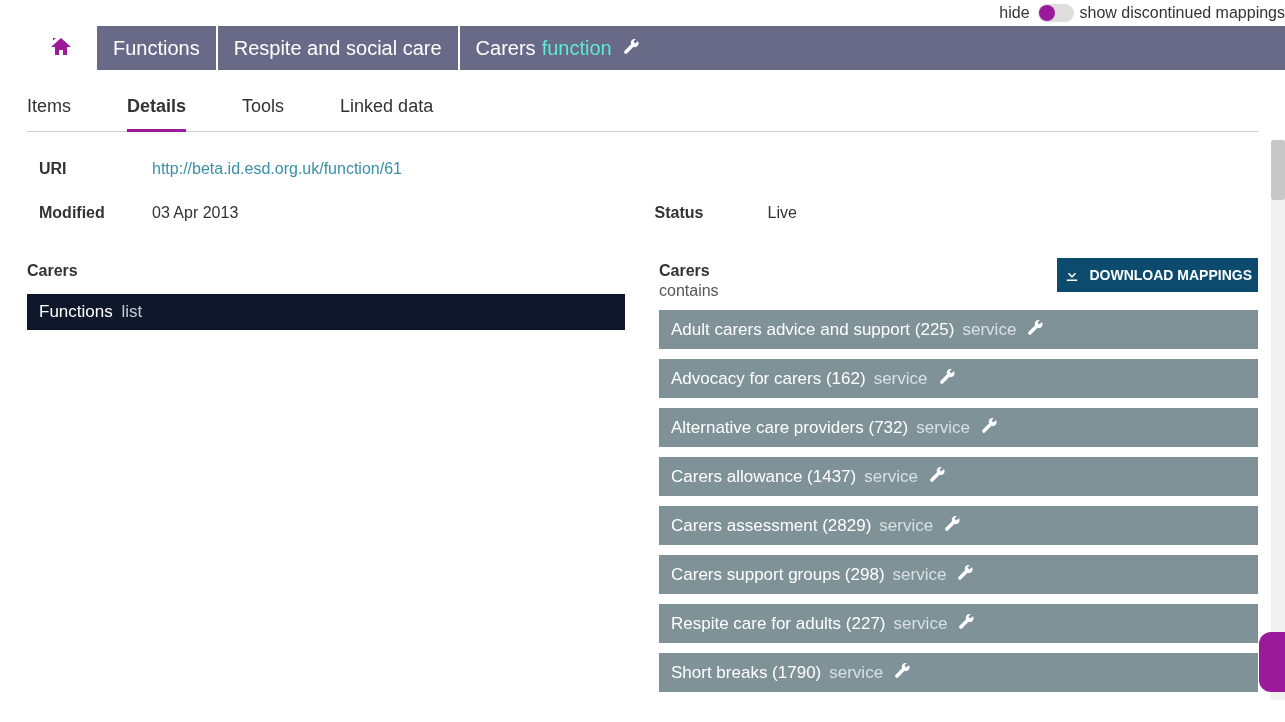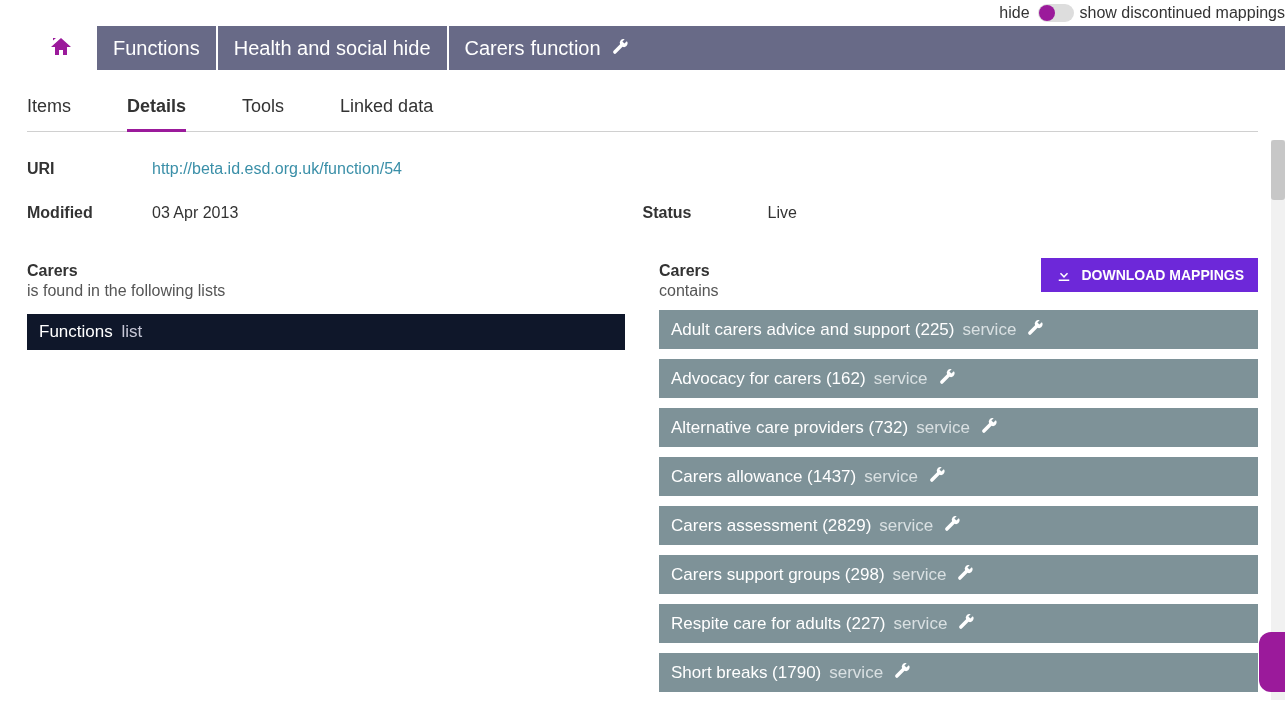"Health and social hide" span { text: Health and social hide -> Respite and social care }
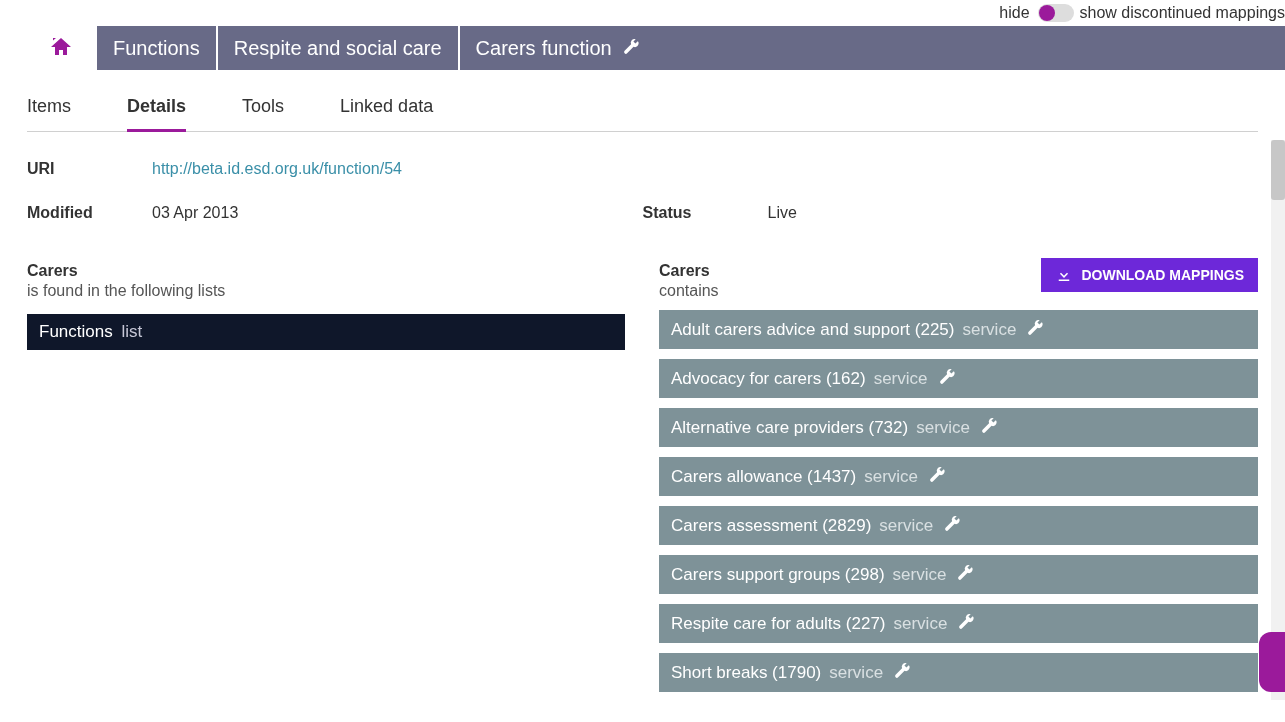"function" .bc-type { color: #ffffff -> #5eead4 }
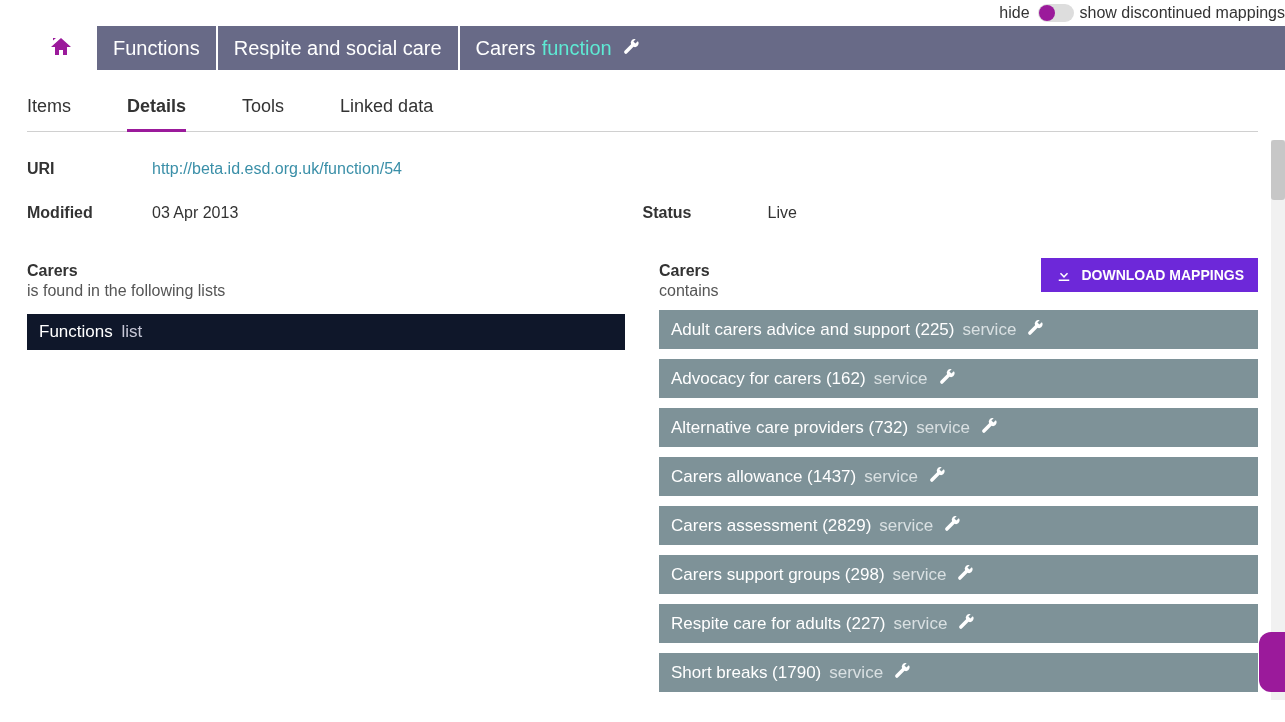"URI" .det-label { margin-left: none -> 12px }
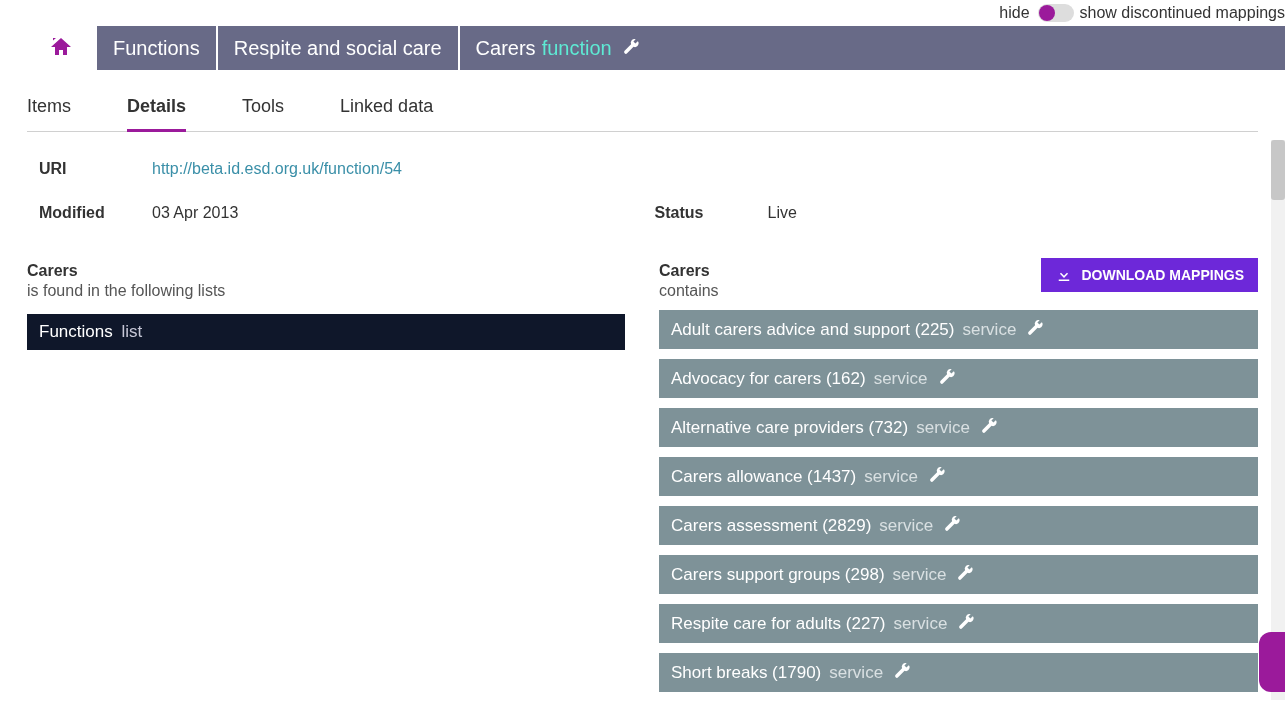"http://beta.id.esd.org.uk/function/54" a.det-link { text: http://beta.id.esd.org.uk/function/54 -> http://beta.id.esd.org.uk/function/61 }
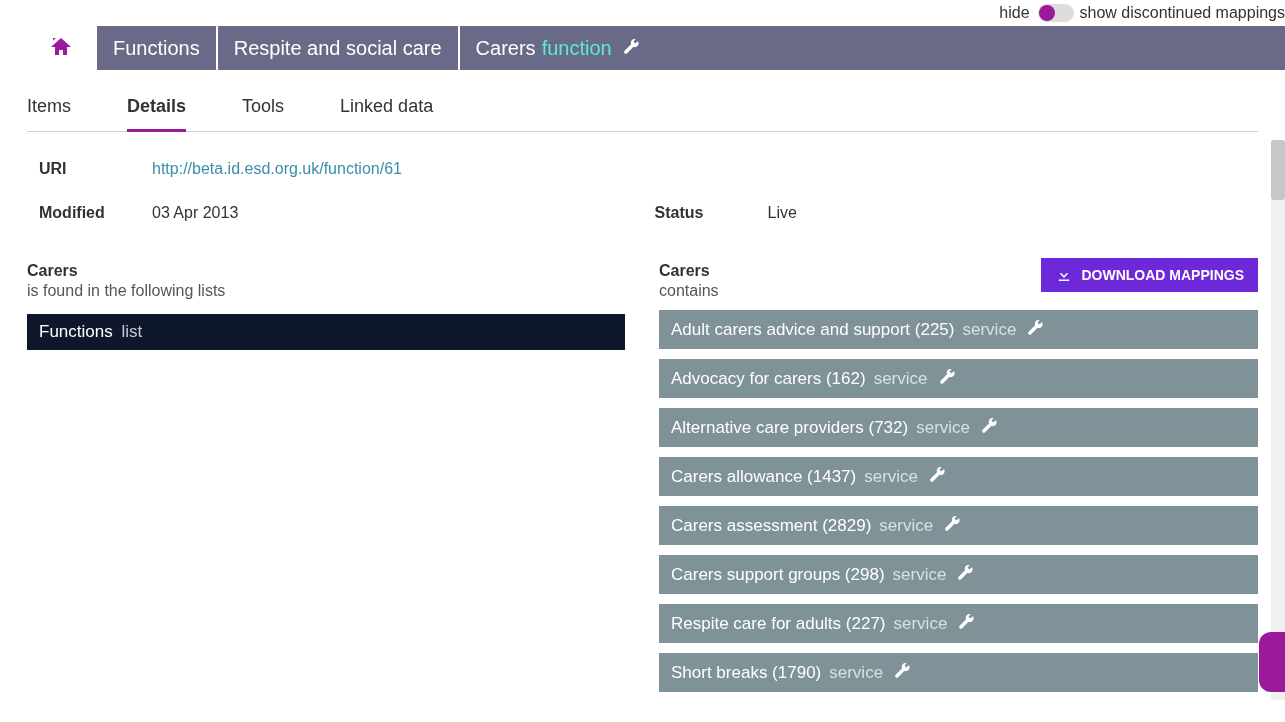"DOWNLOAD MAPPINGS" .download-btn { background: #6d28d9 -> #0c4a6e; padding: 8px 14px -> 8px 6px }
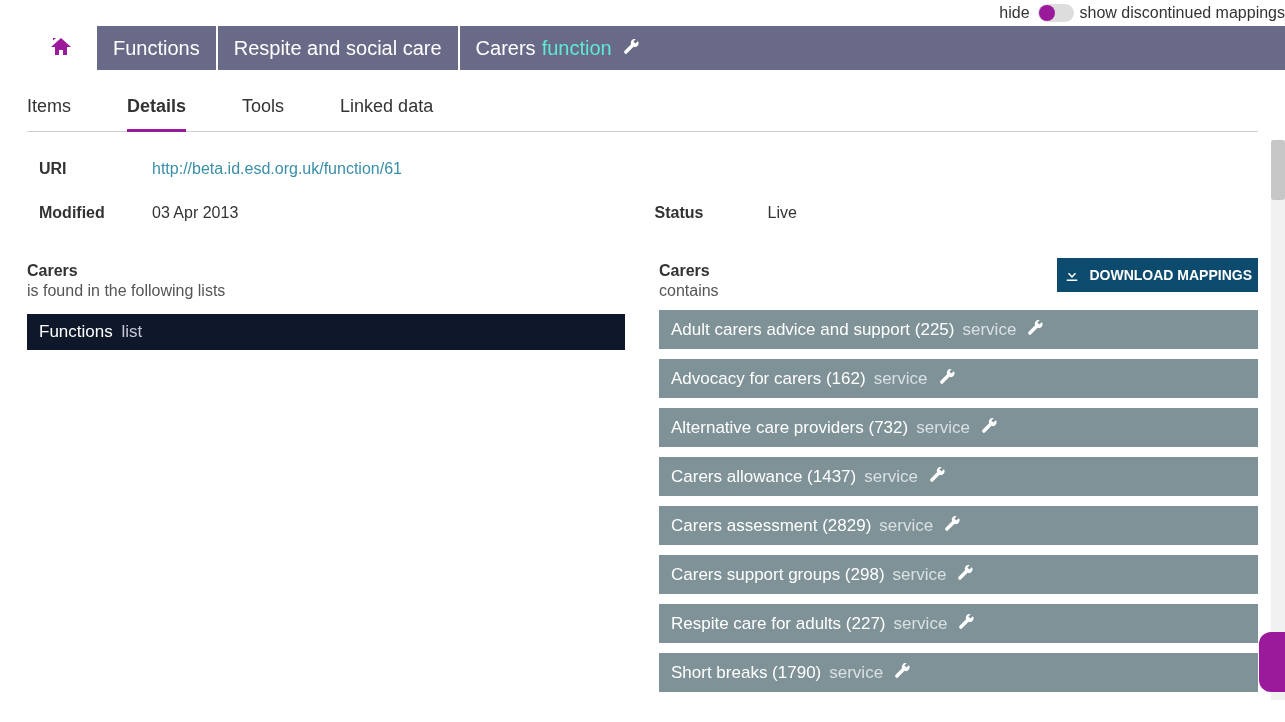"is found in the following" div.col-sub { html: <div>is found in the following lists</div> -> none }
